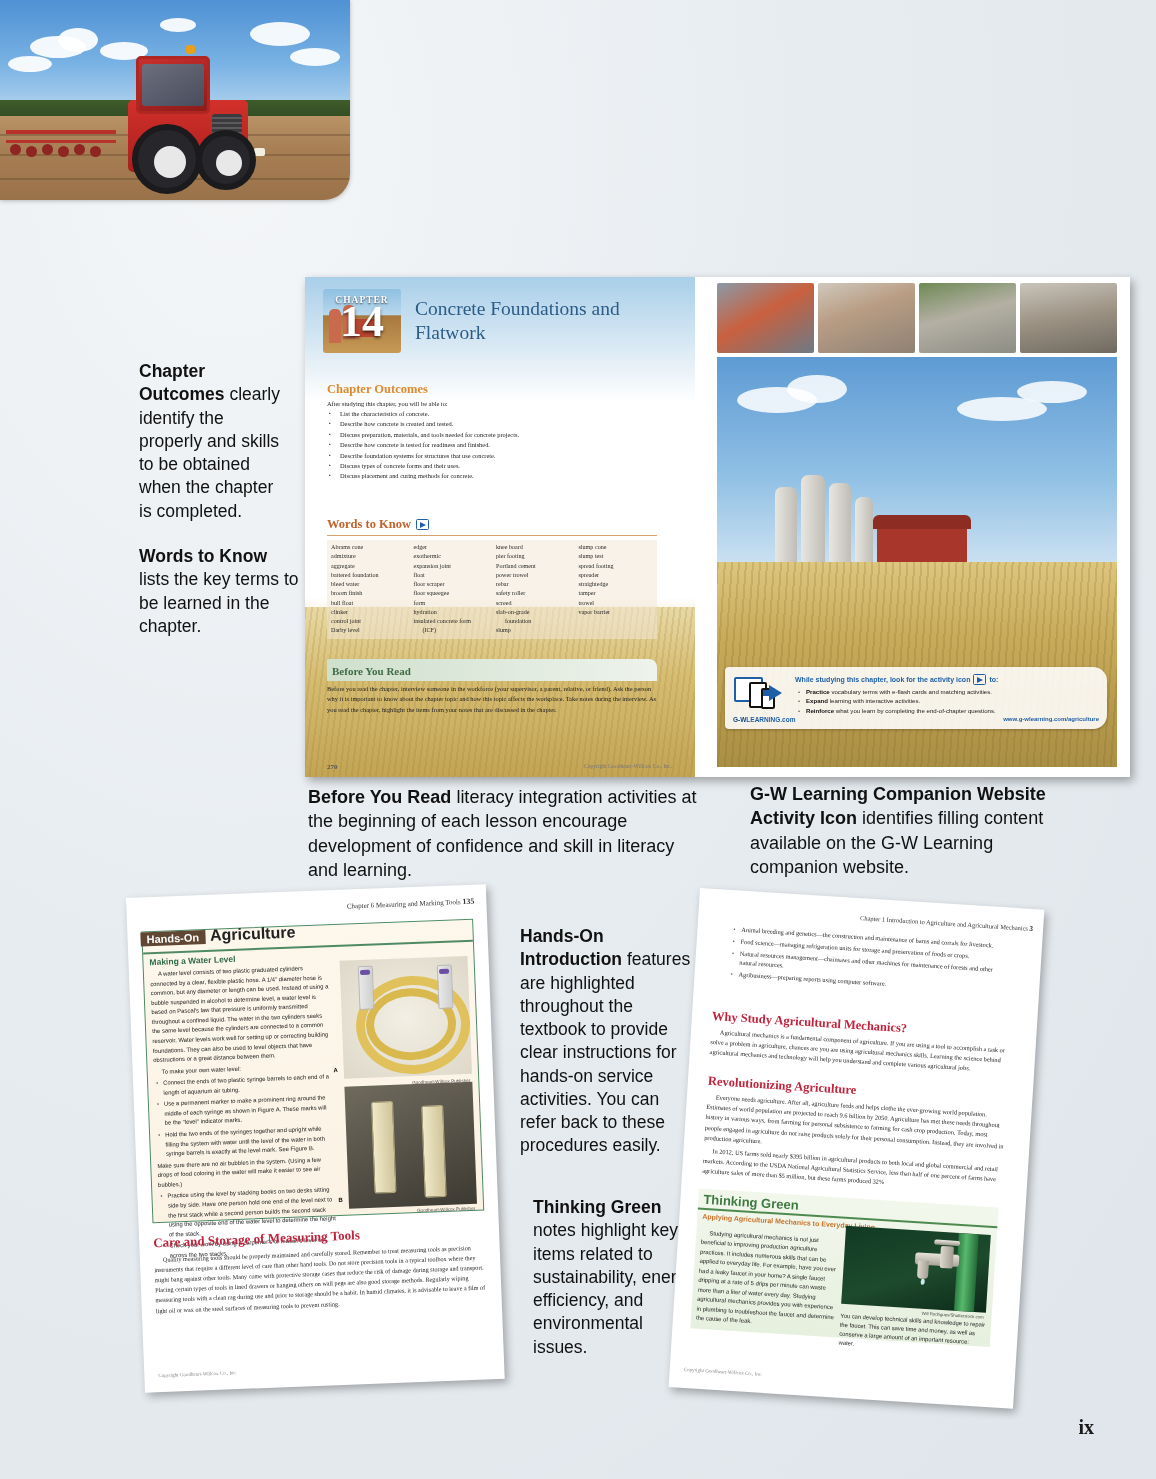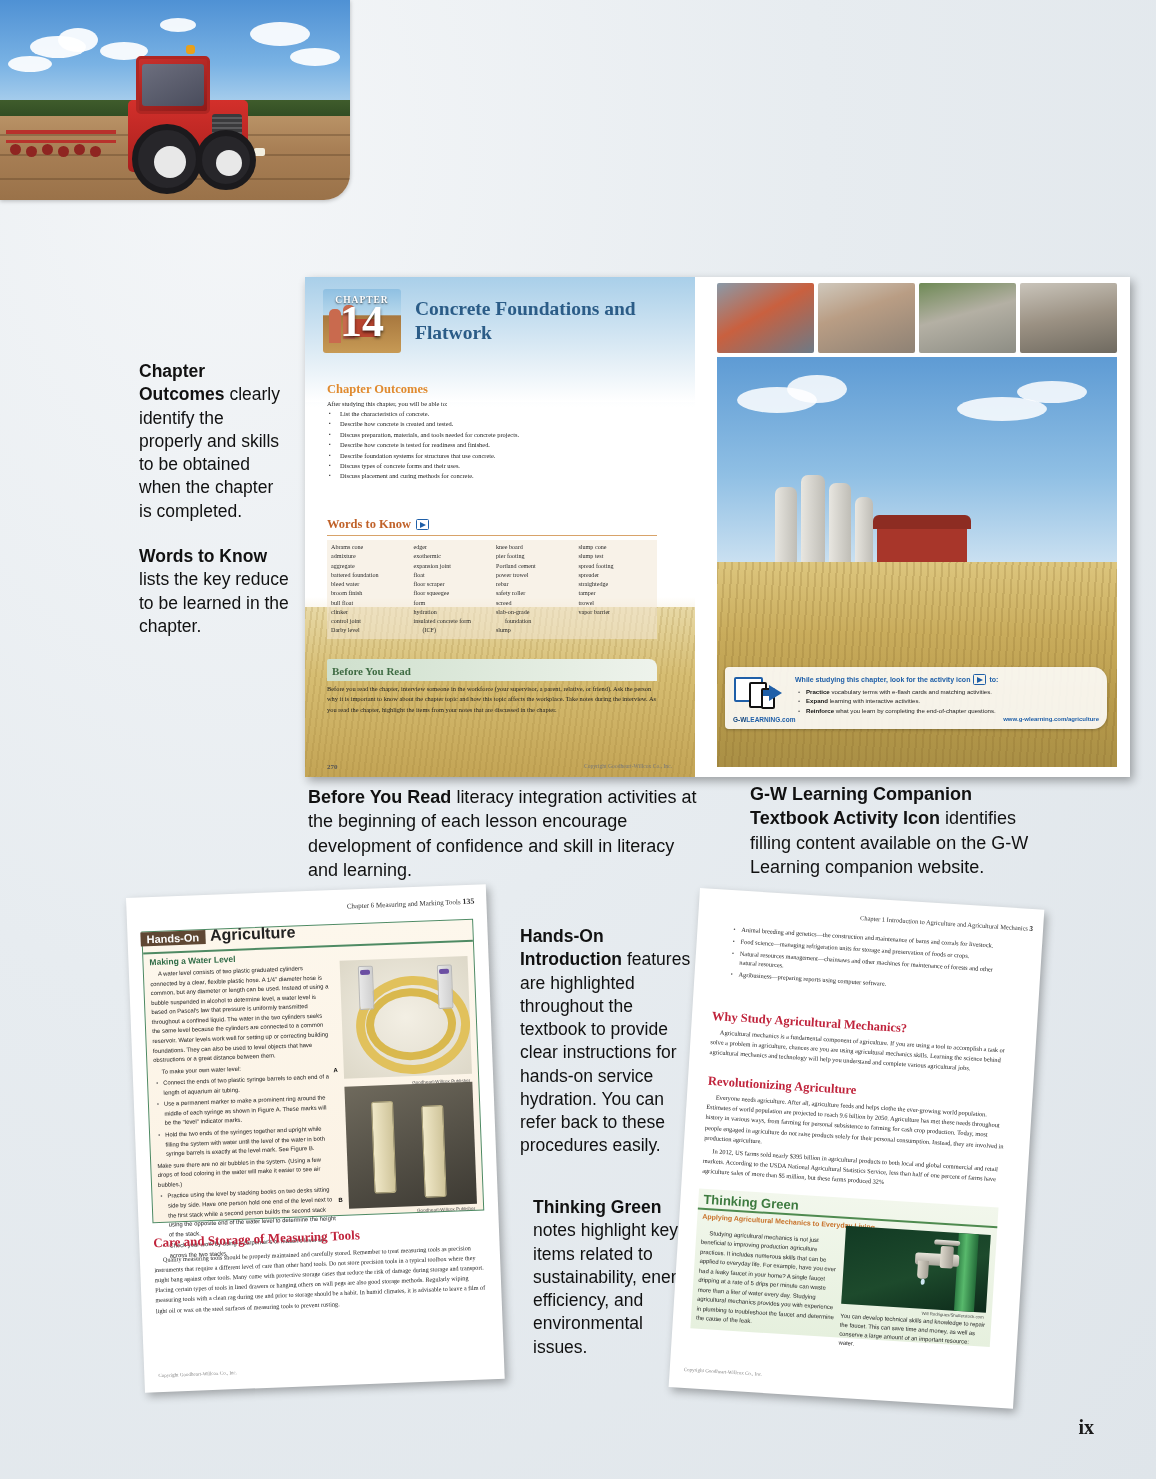"Concrete Foundations and Flatwork" .chtitle { font-weight: bold -> normal }
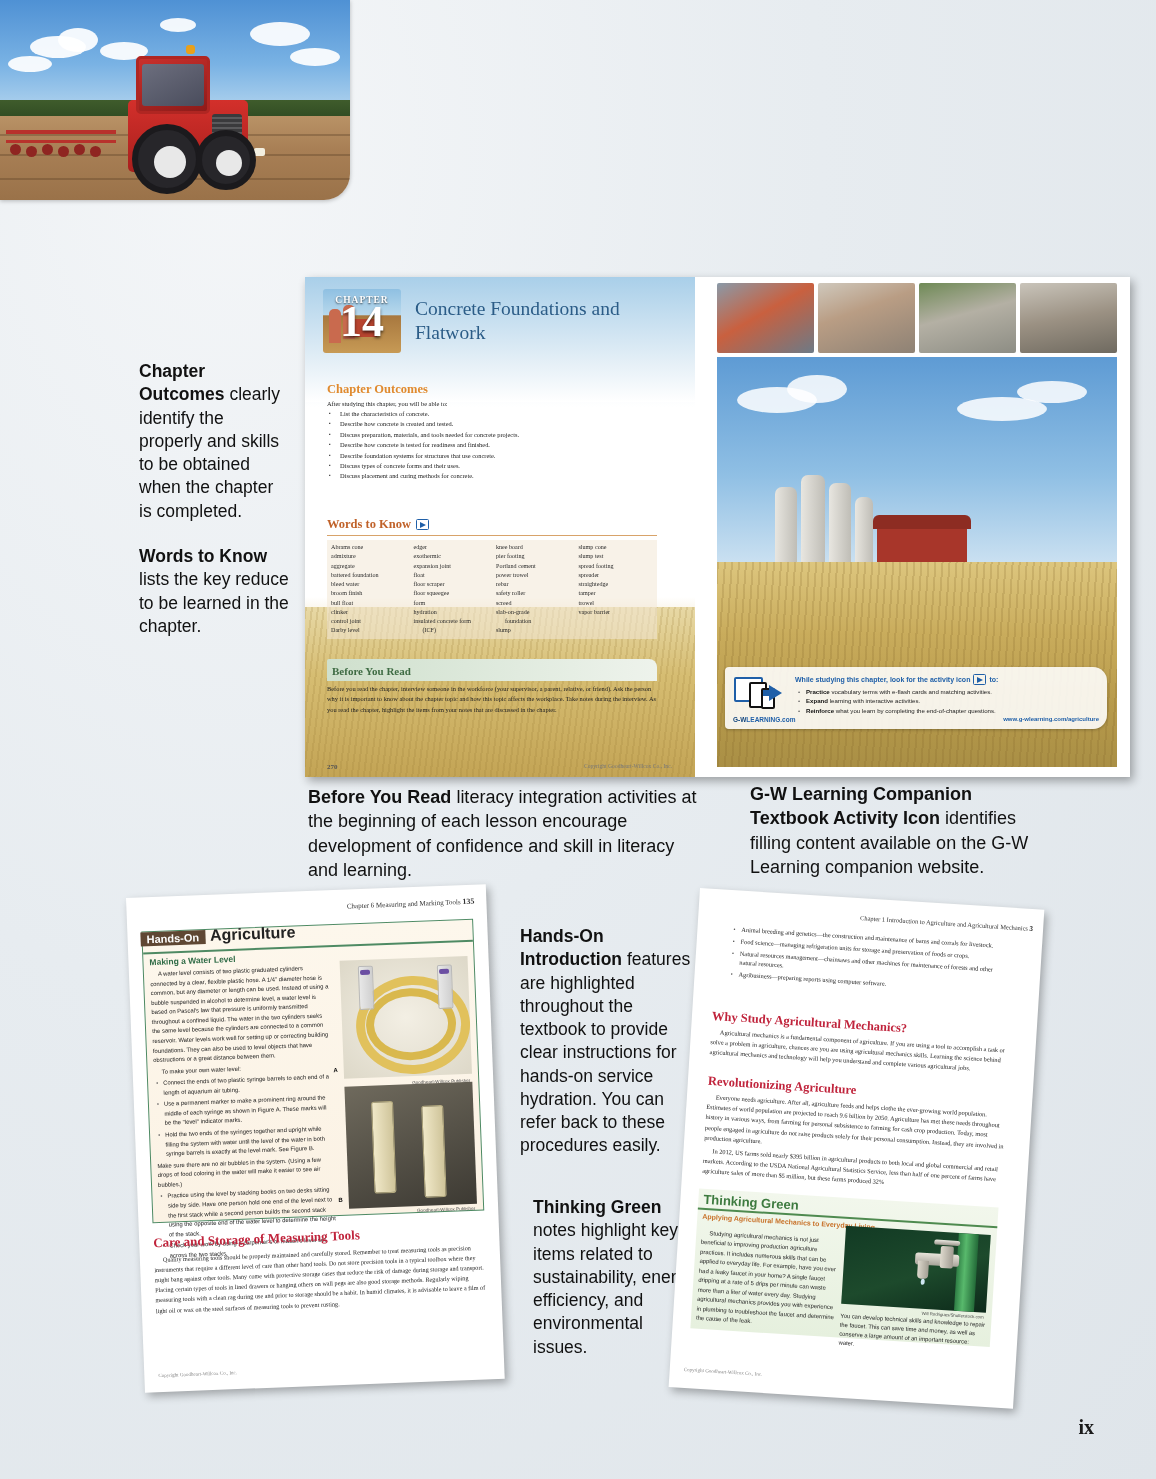"lists the key reduce to" span { text: reduce -> terms }
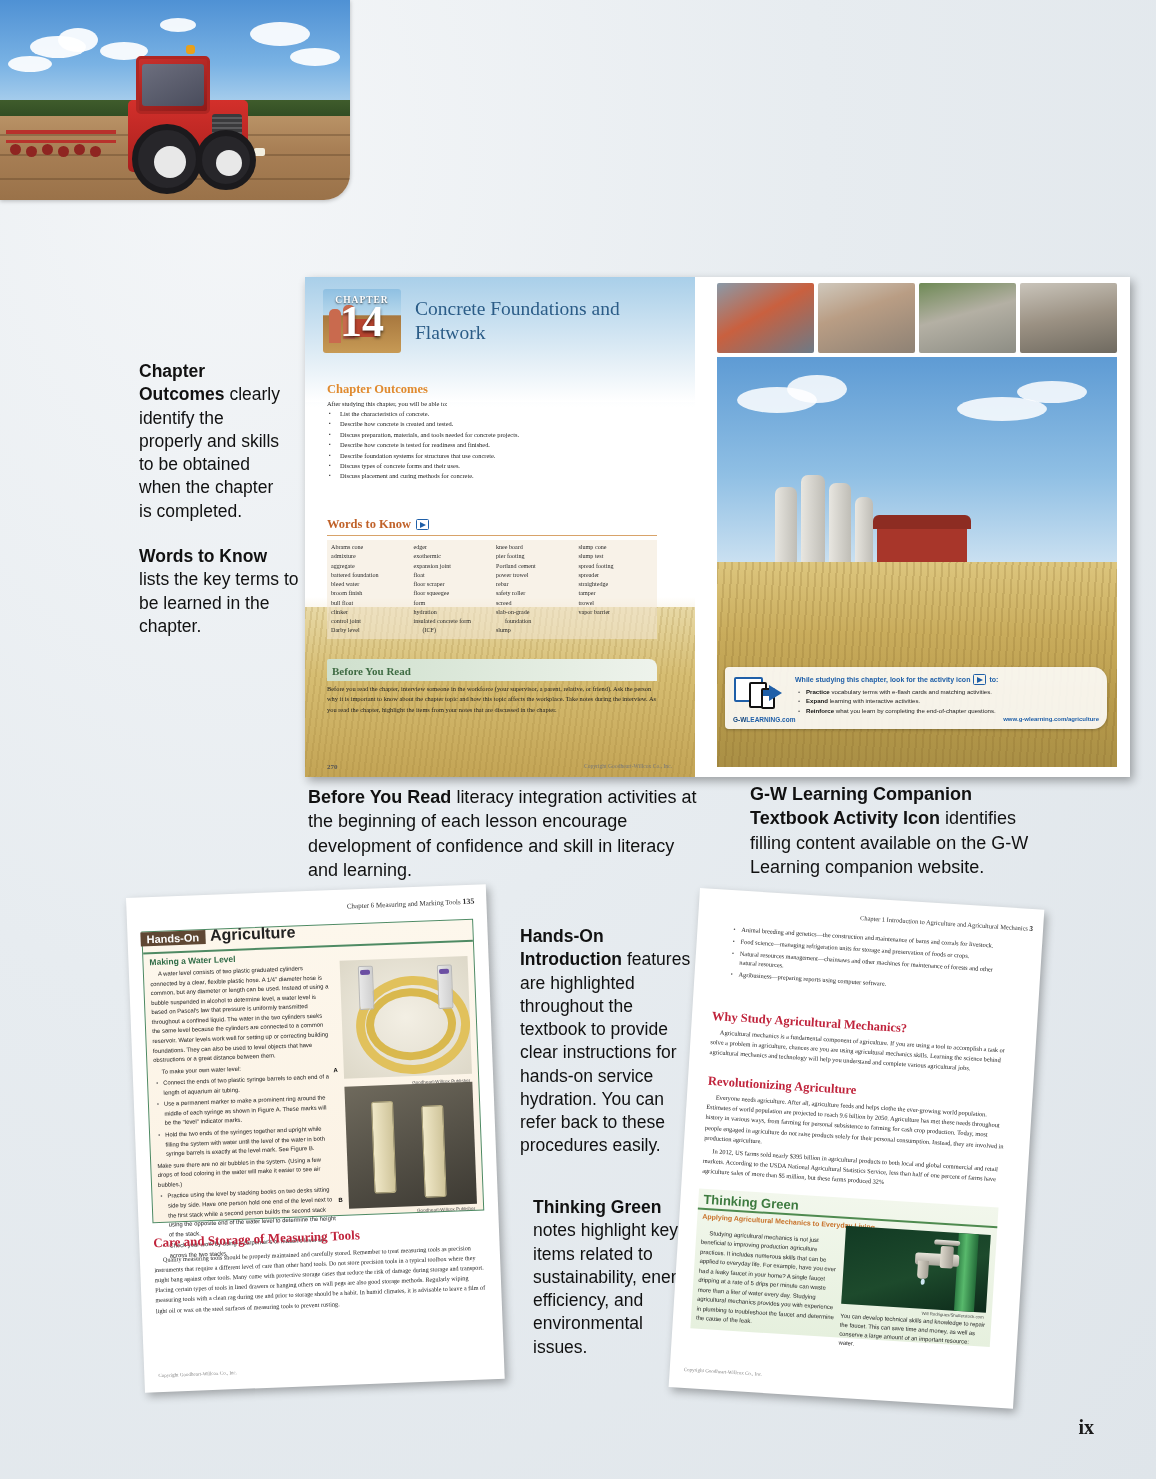"G-W Learning Companion Textbook Activity" b { text: Textbook -> Website }
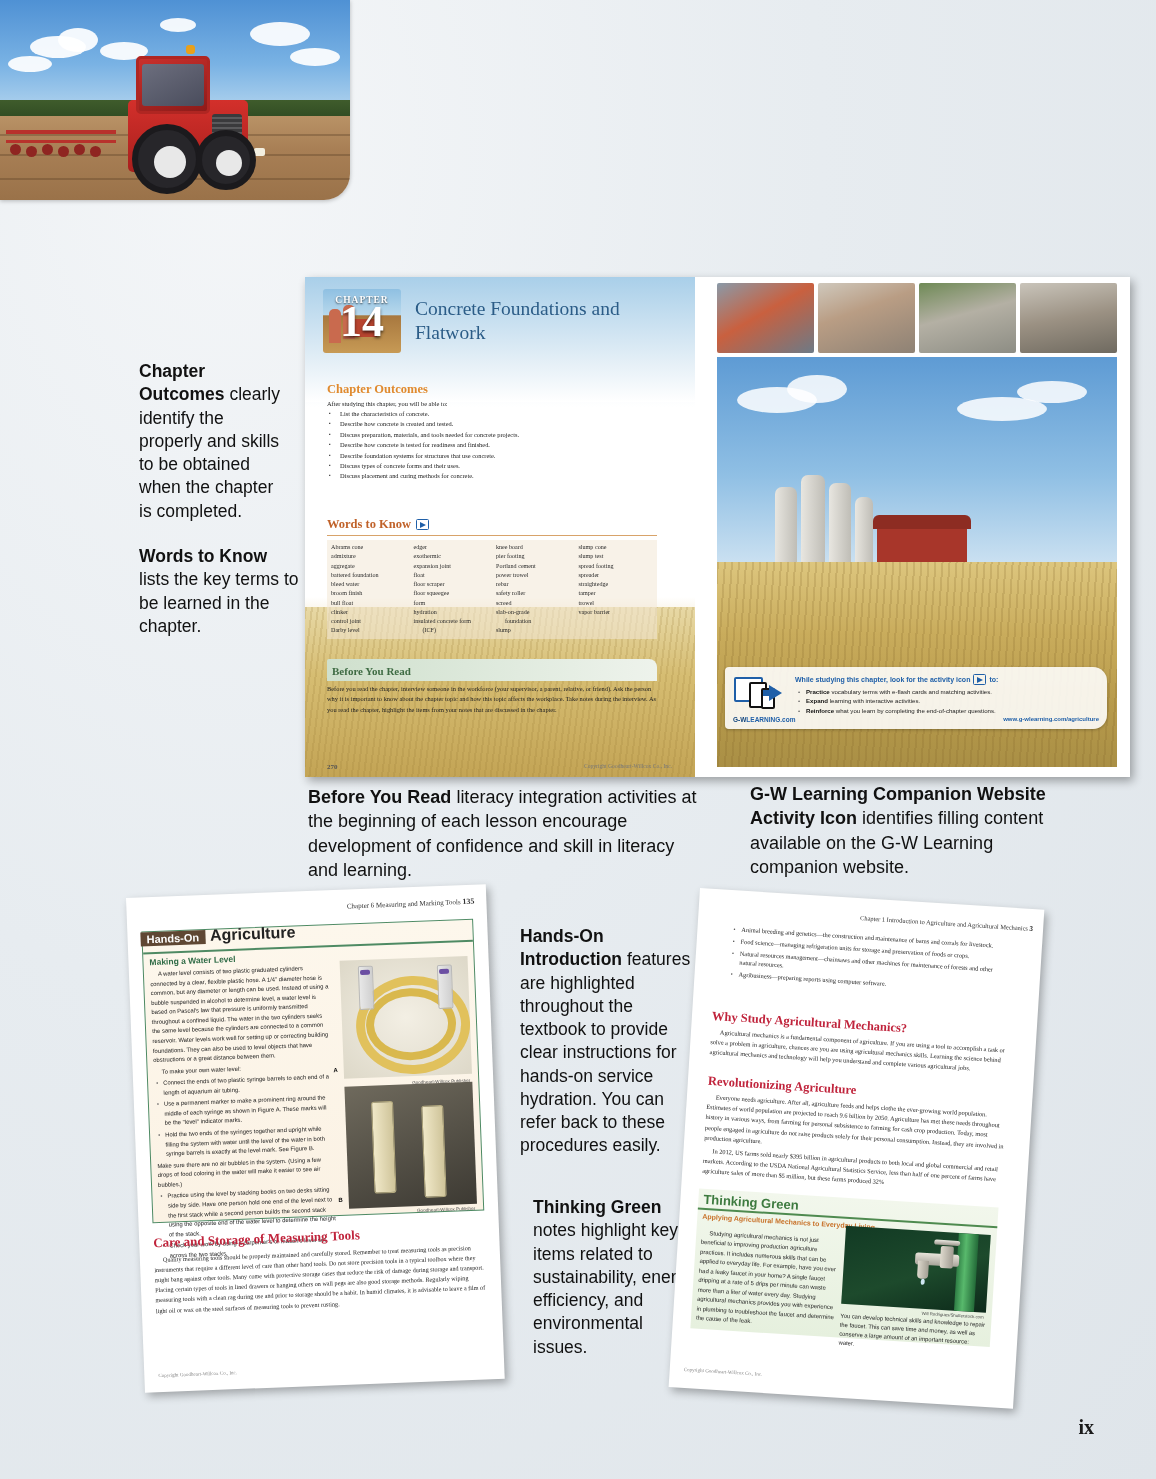"features are highlighted throughout the" span { text: hydration -> activities }
